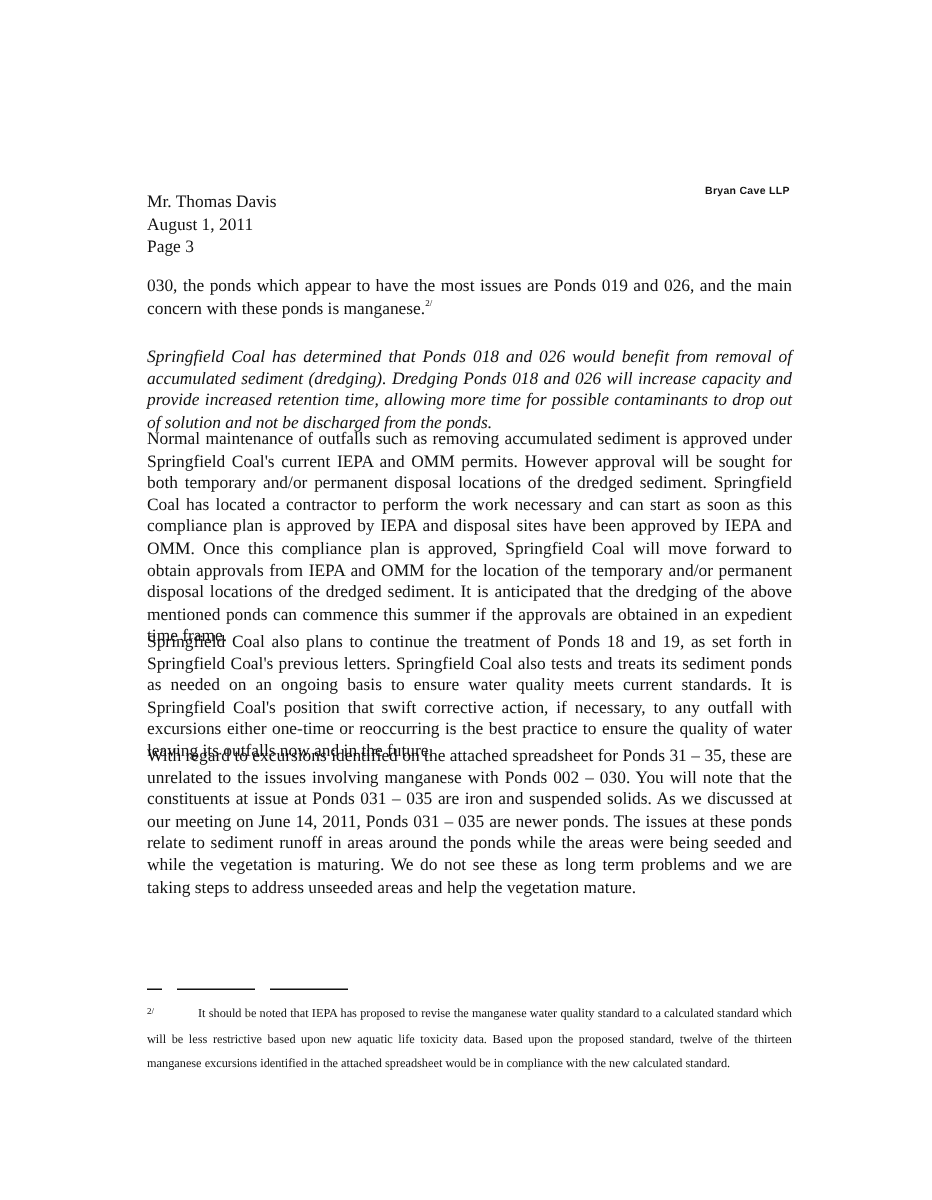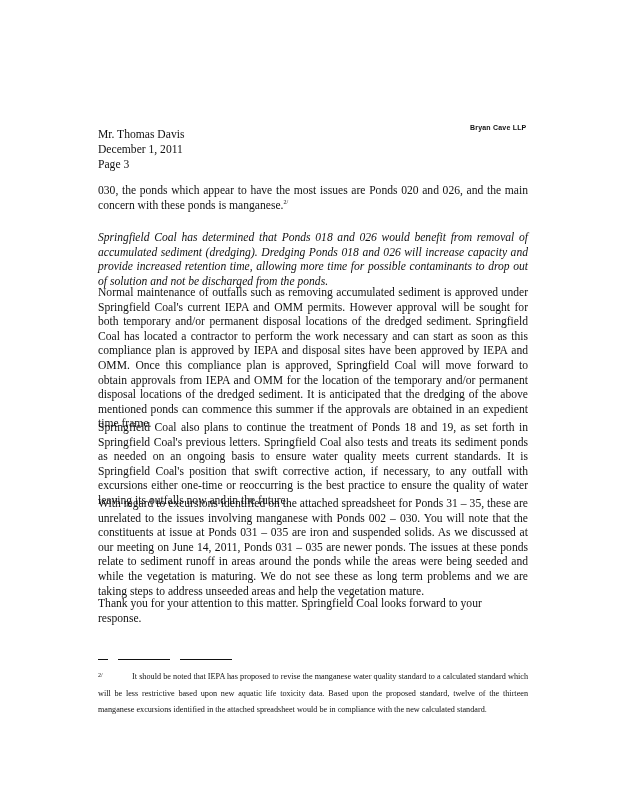"December 1, 2011" div { text: December -> August }
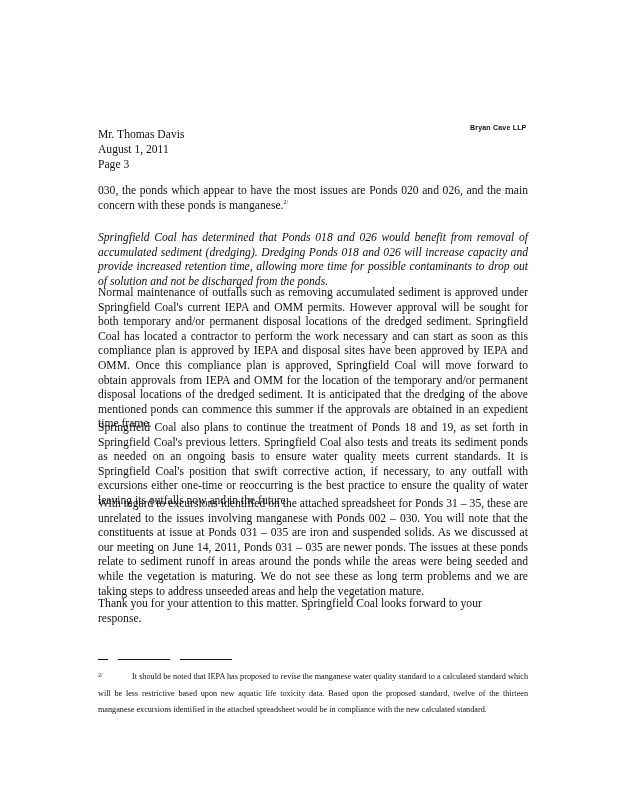"030, the ponds which appear" span { text: 020 -> 019 }
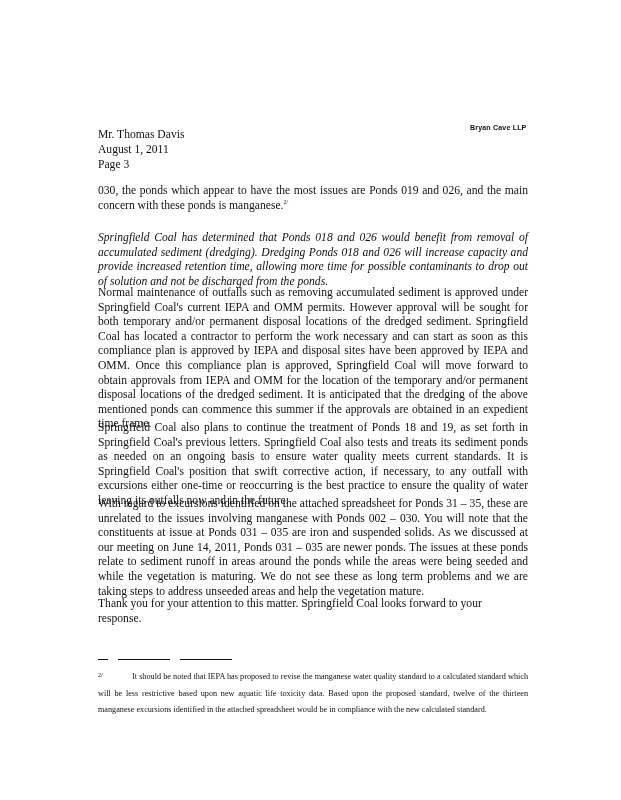"Thank you for your attention" div.body-text { html: <div>Thank you for your attention to this matter. Springfield Coal looks forward to your response.</div> -> none }
